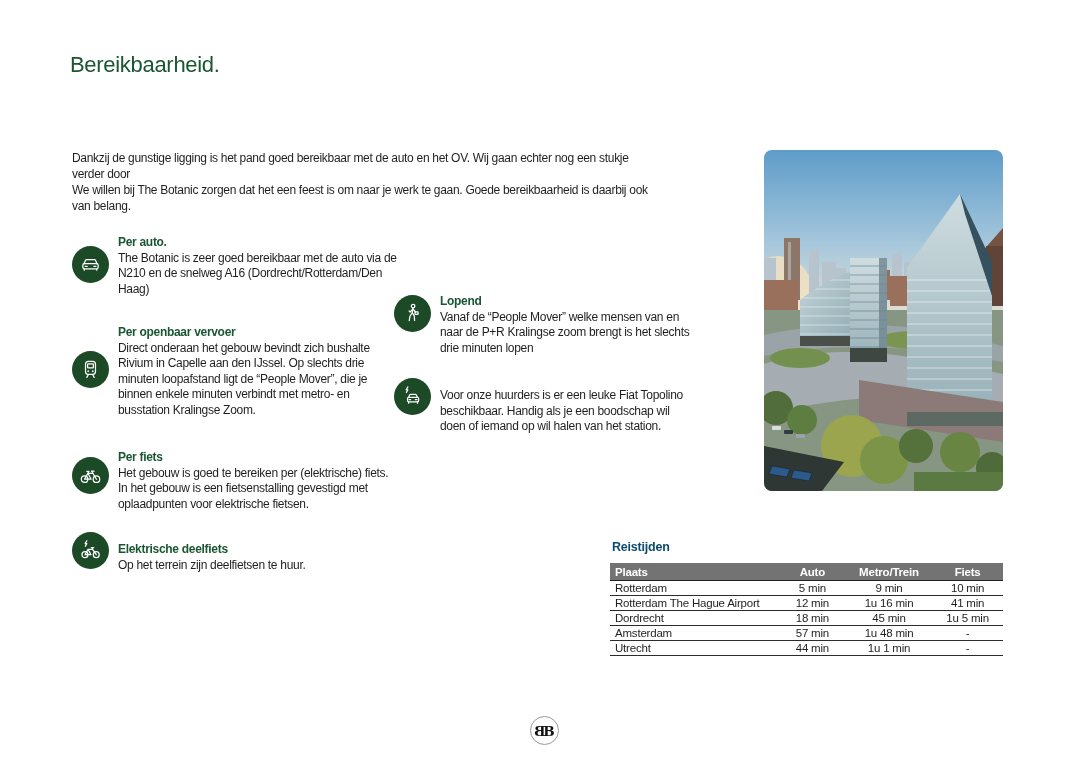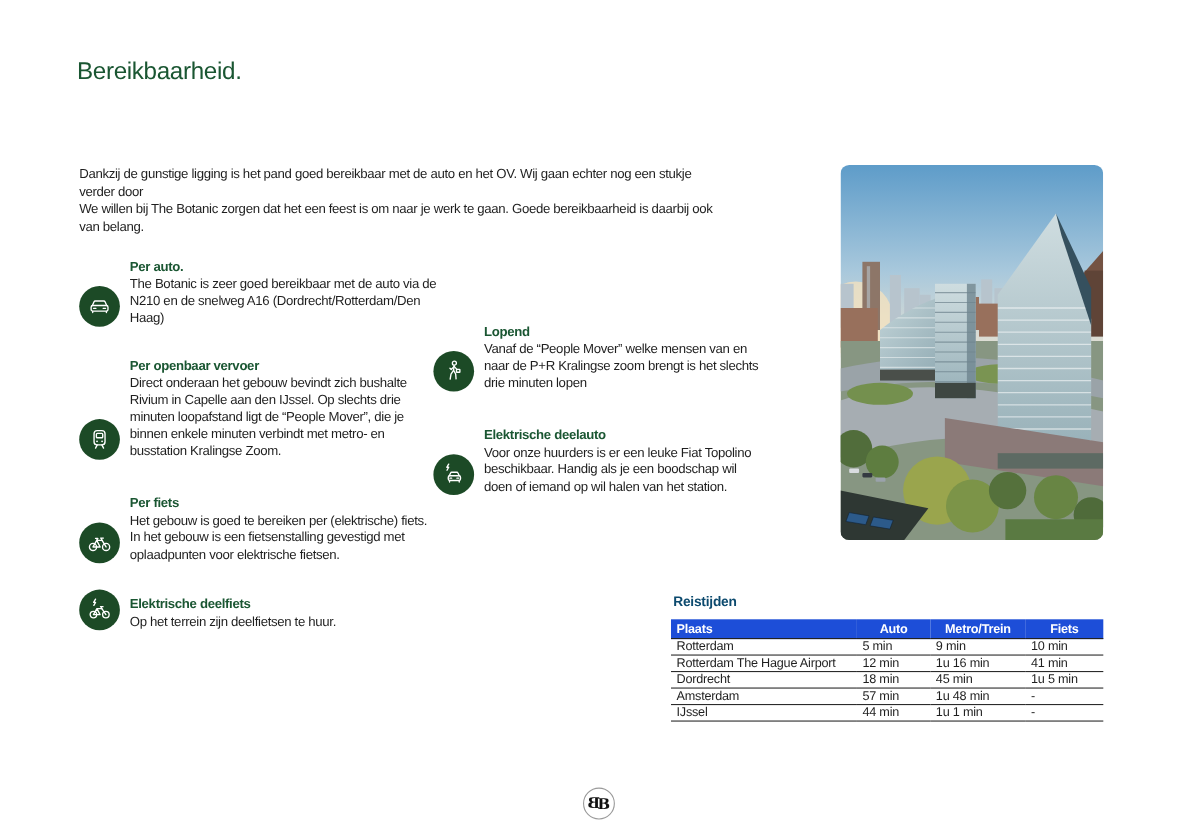"Per auto." .section { align-items: flex-end -> center }
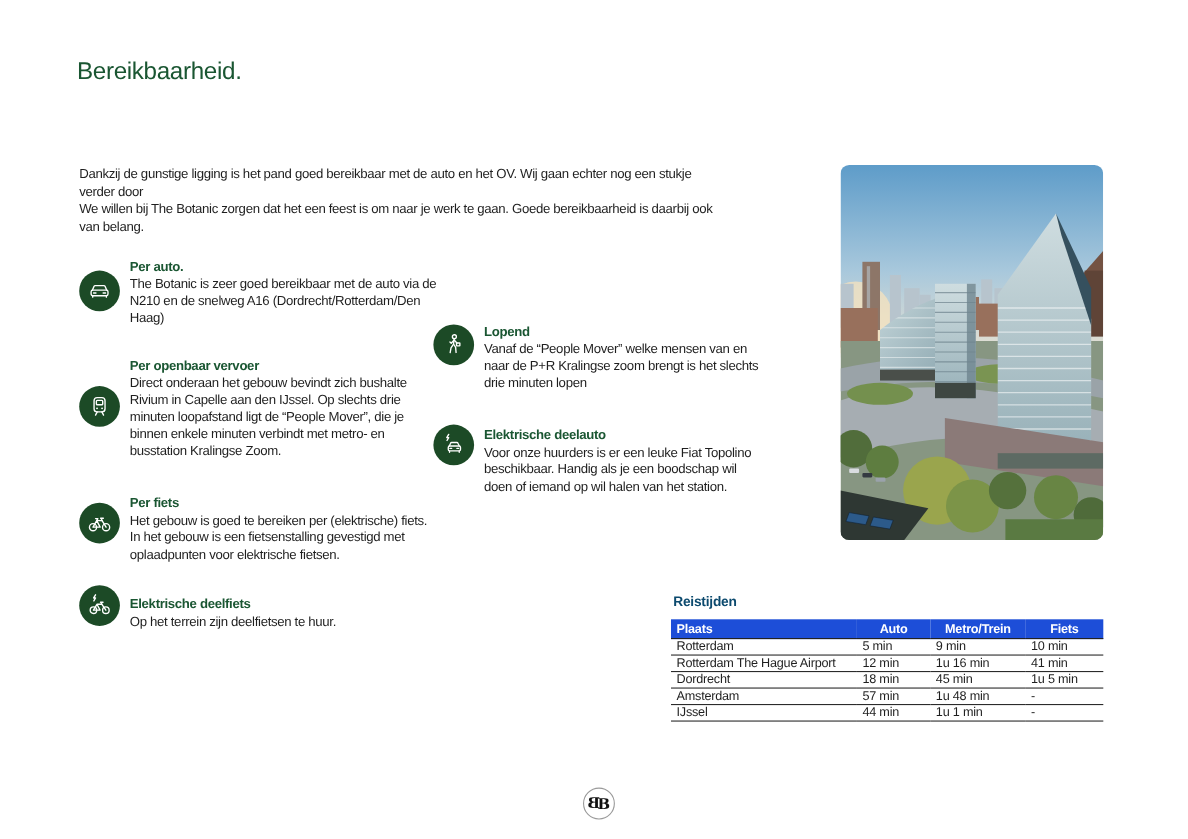"Elektrische deelauto" div.sec-title { html: <div>Elektrische deelauto</div> -> none }
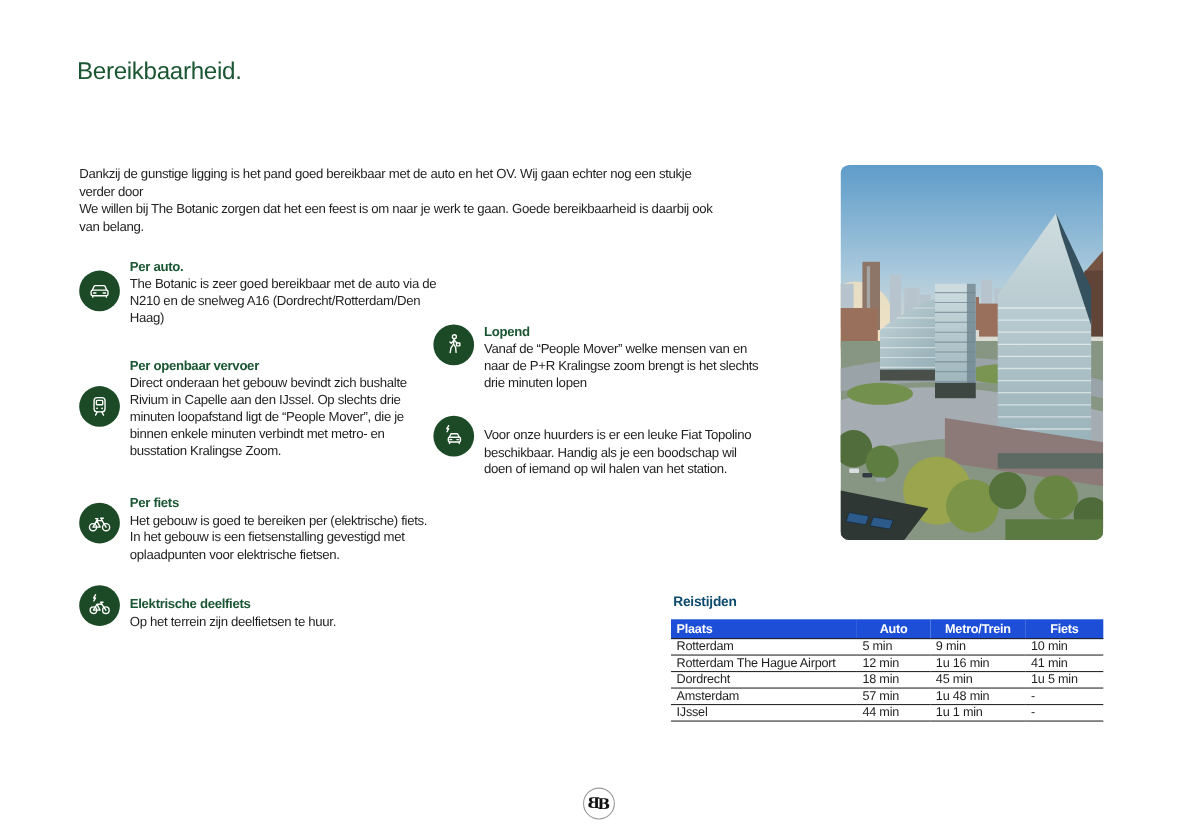"Plaats" .travel-table thead th { background: #1d4ed8 -> #737373 }
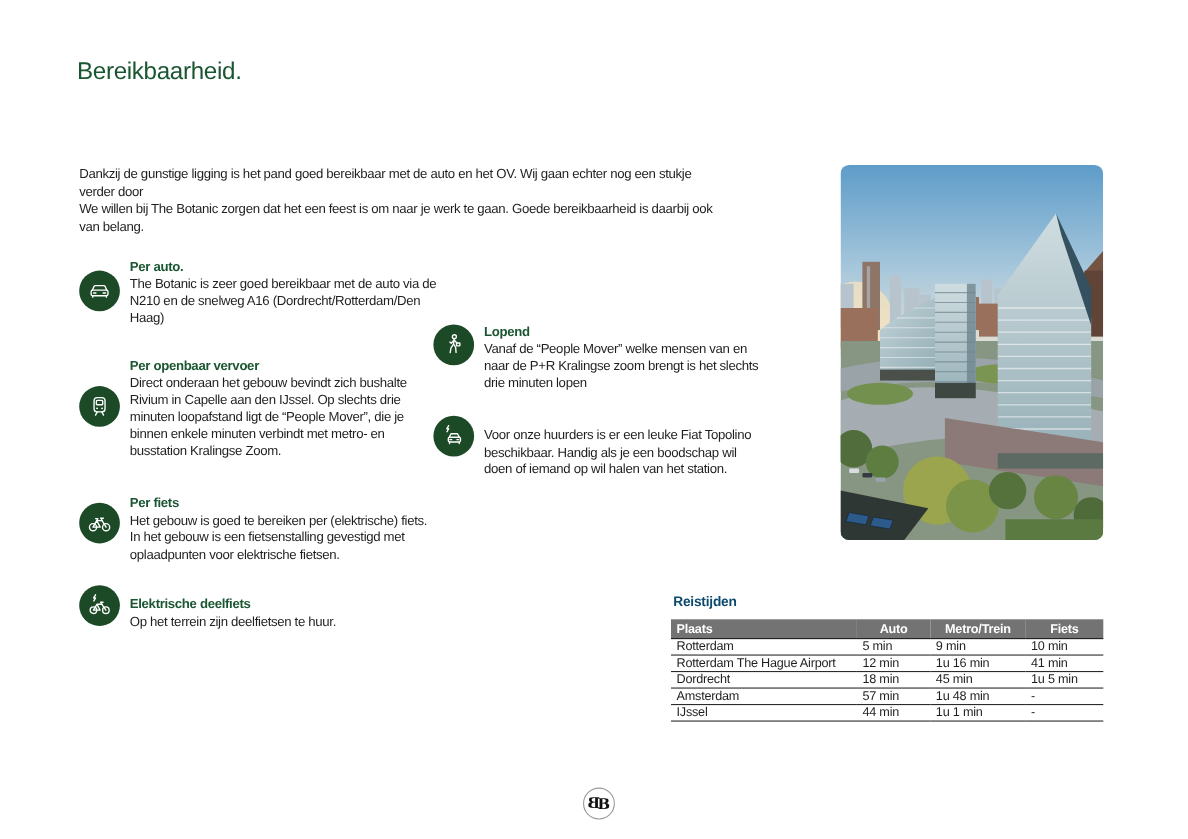"5 min" .travel-table tbody td { text-align: none -> center }
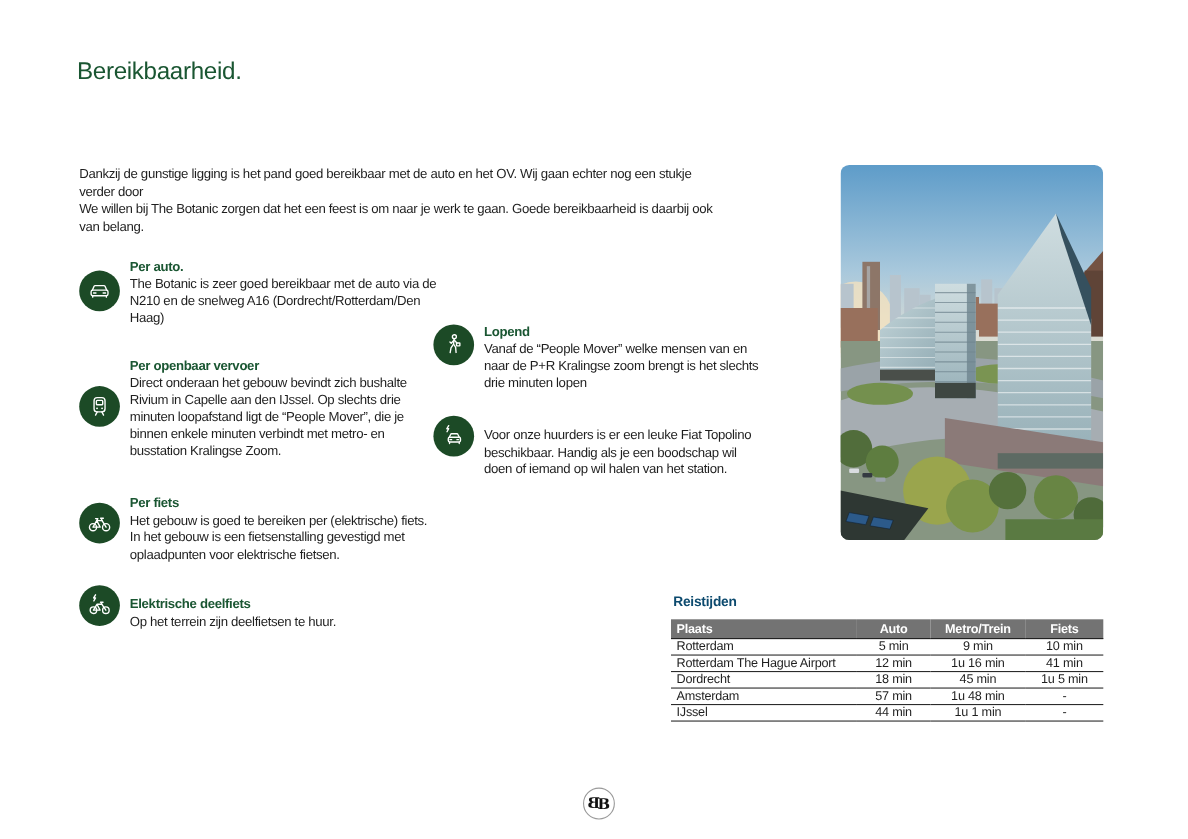"IJssel" td { text: IJssel -> Utrecht }
